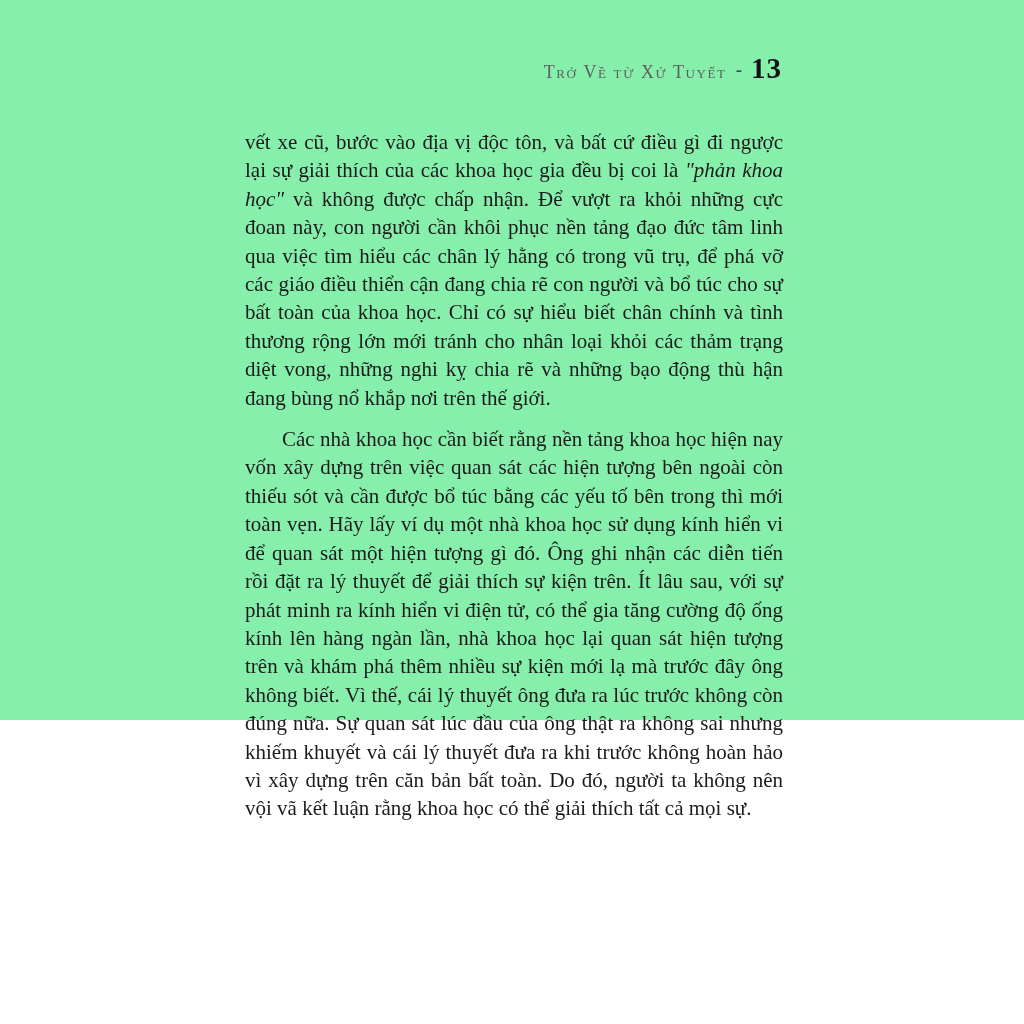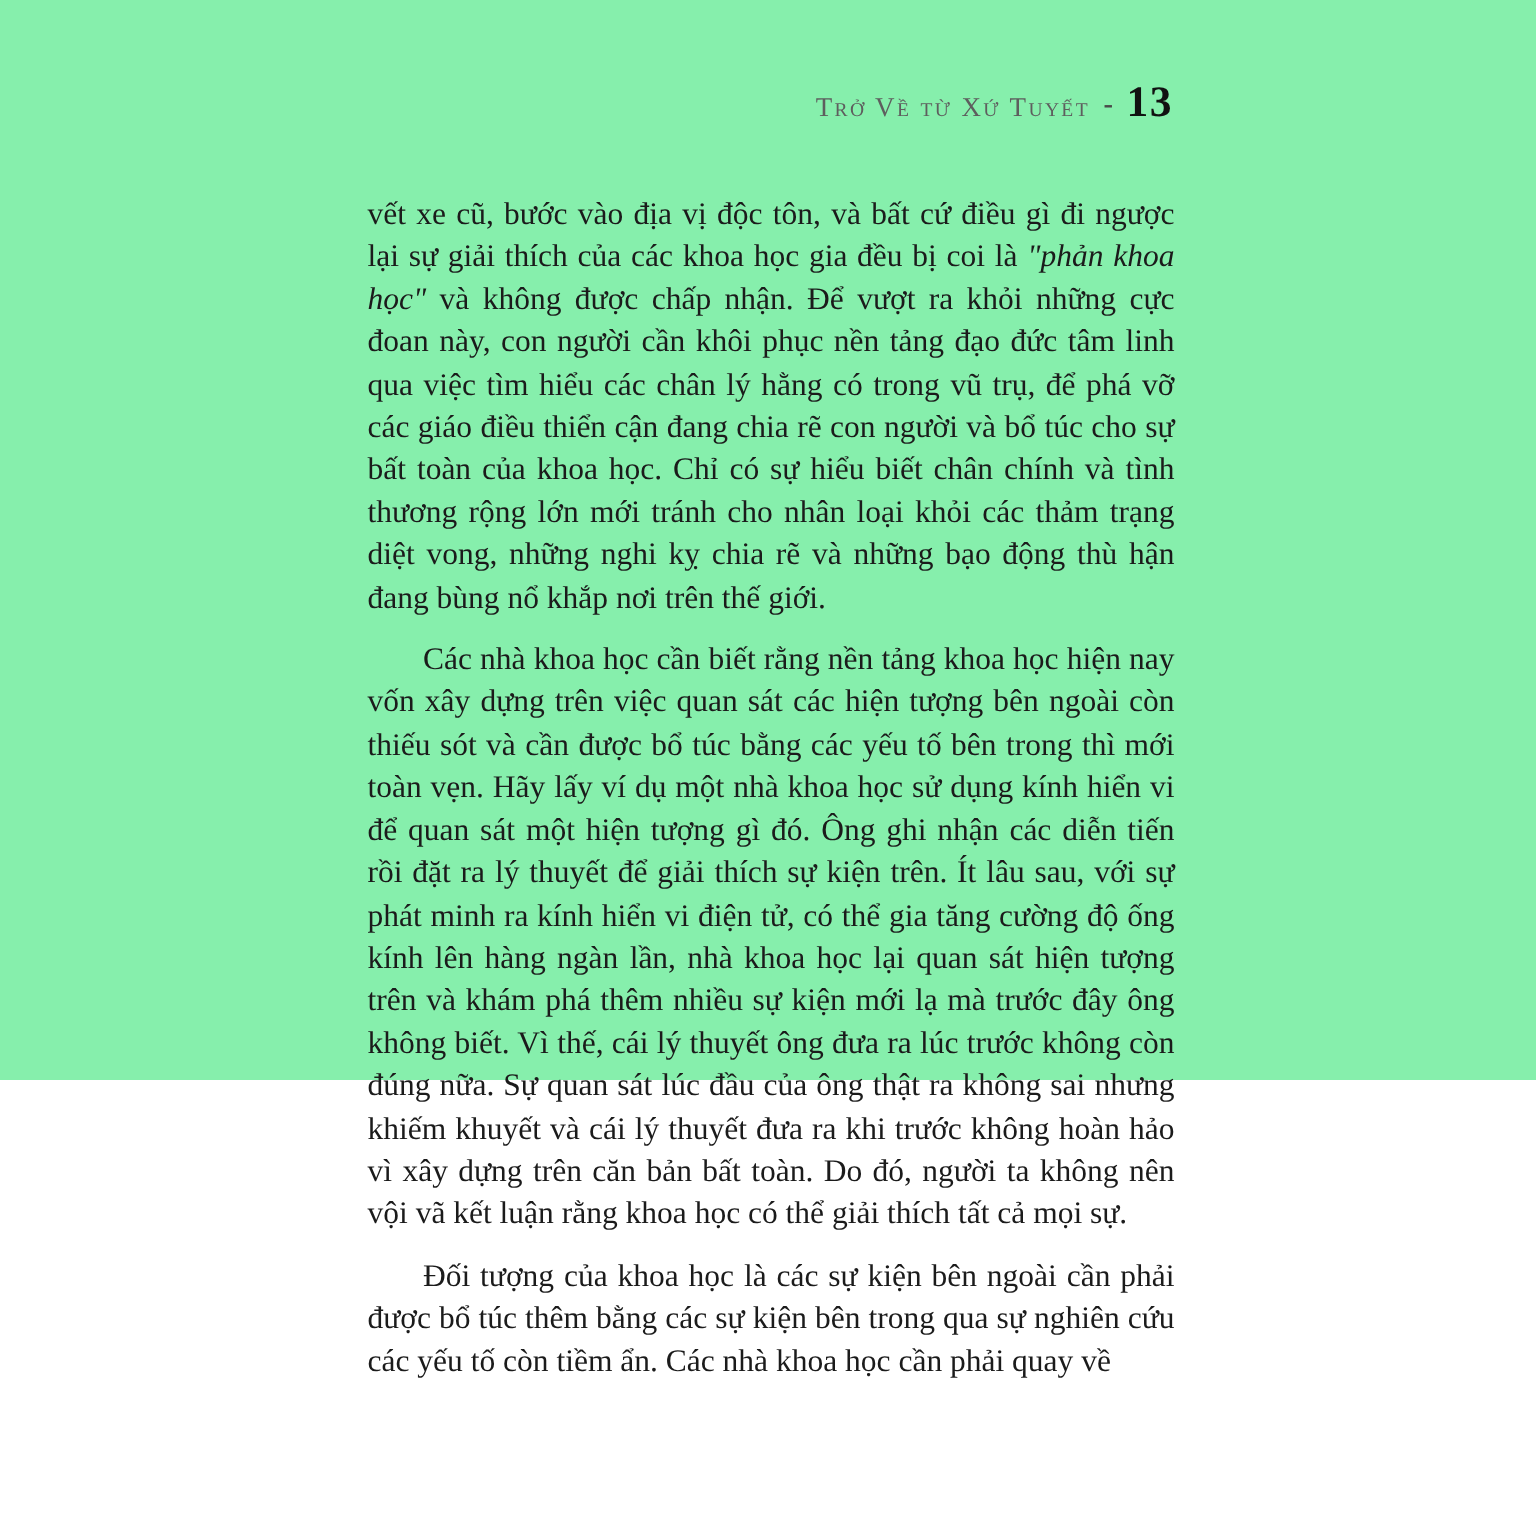"Đối tượng của khoa học" p.indented { html: <p><span>Đối tượng của khoa học là các sự kiện bên ngoài cần phải được bổ túc thêm bằng các sự kiện bên trong qua sự nghiên cứu các yếu tố còn tiềm ẩn. Các nhà khoa học cần phải quay về</span></p> -> none }
